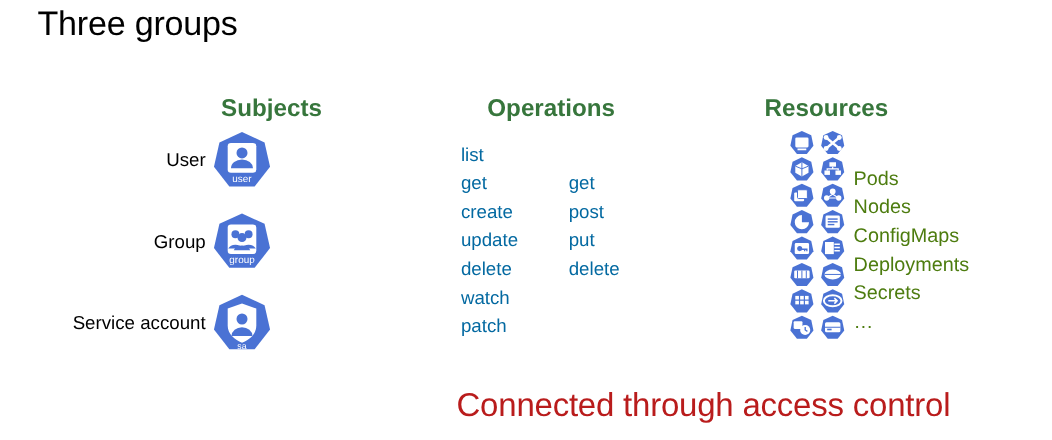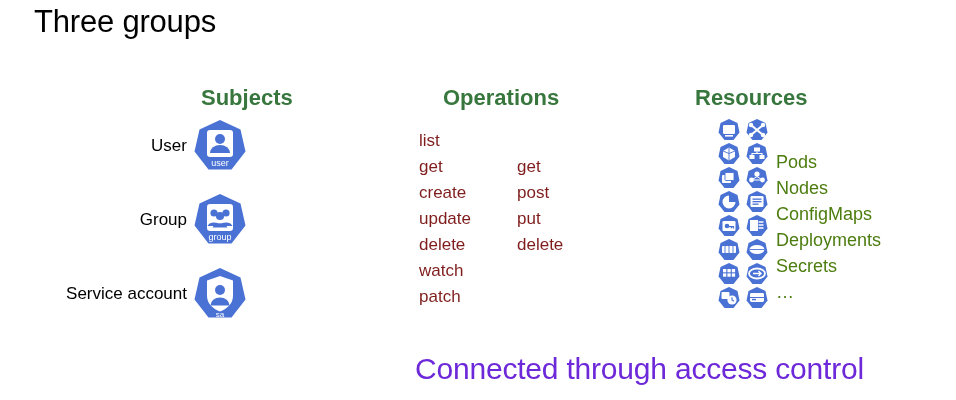"list" .op-verb, .op-http { color: #7f1d1d -> #0369a1 }
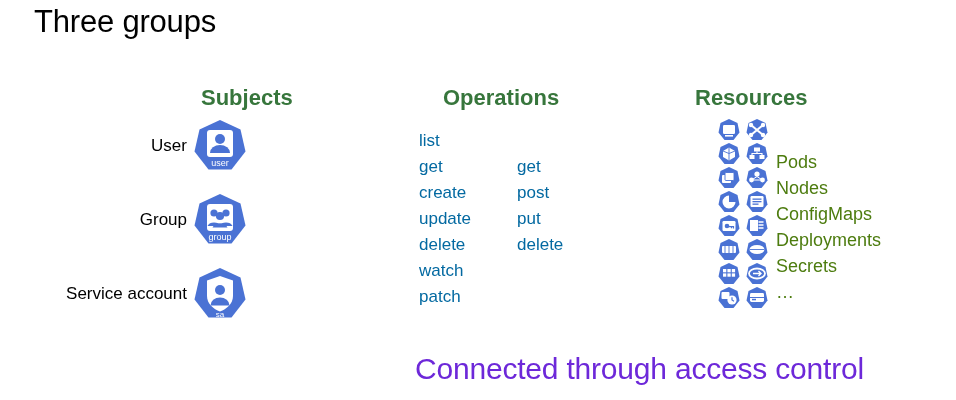"Connected through access control" #bottom-caption { color: #6d28d9 -> #b91c1c }
